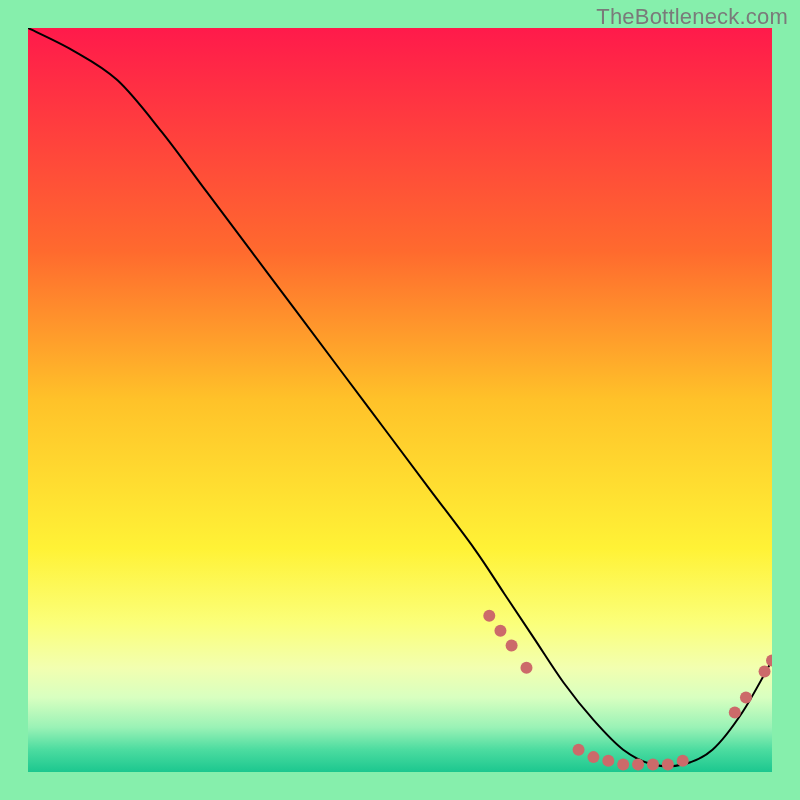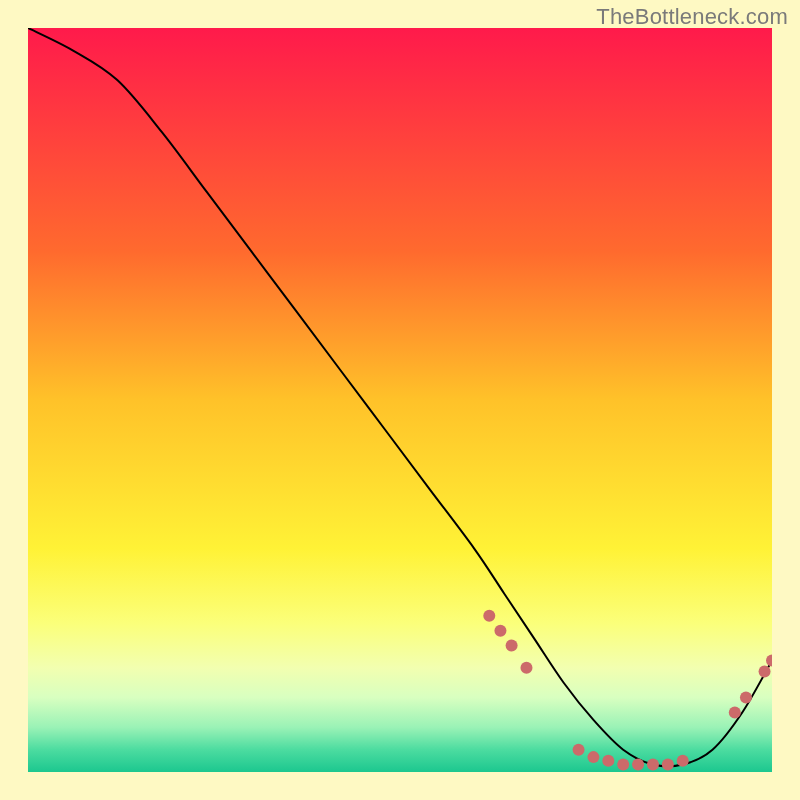"TheBottleneck.com" .container { background: #fef9c3 -> #86efac }
